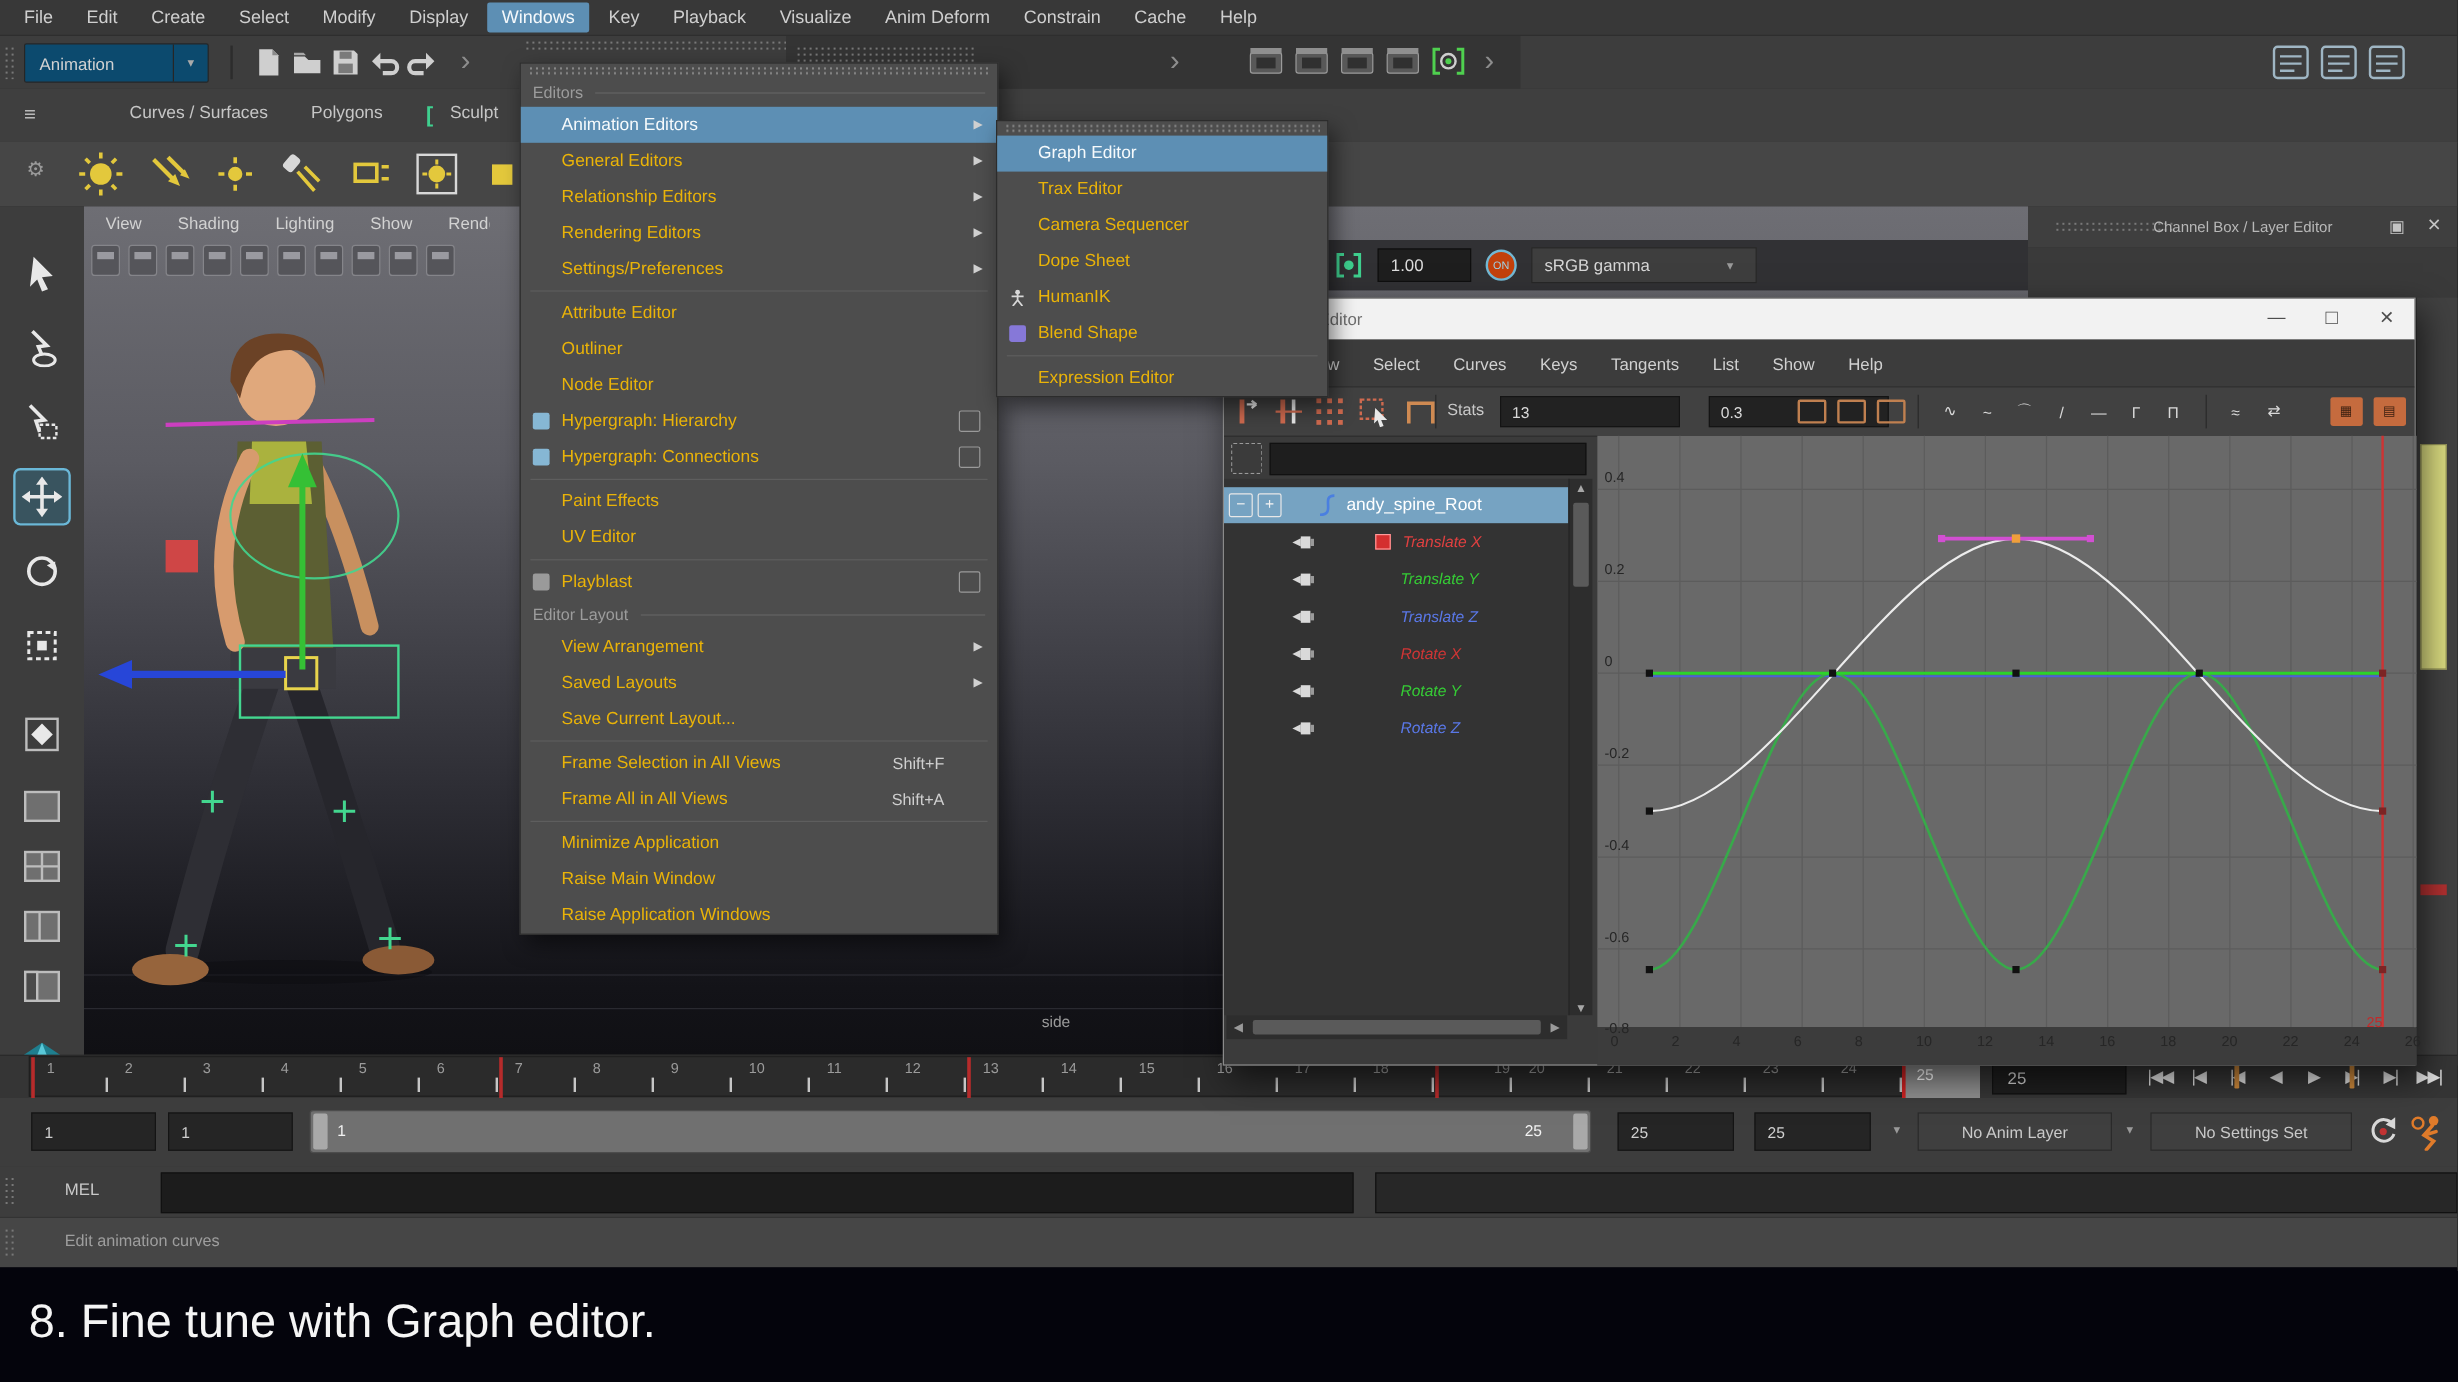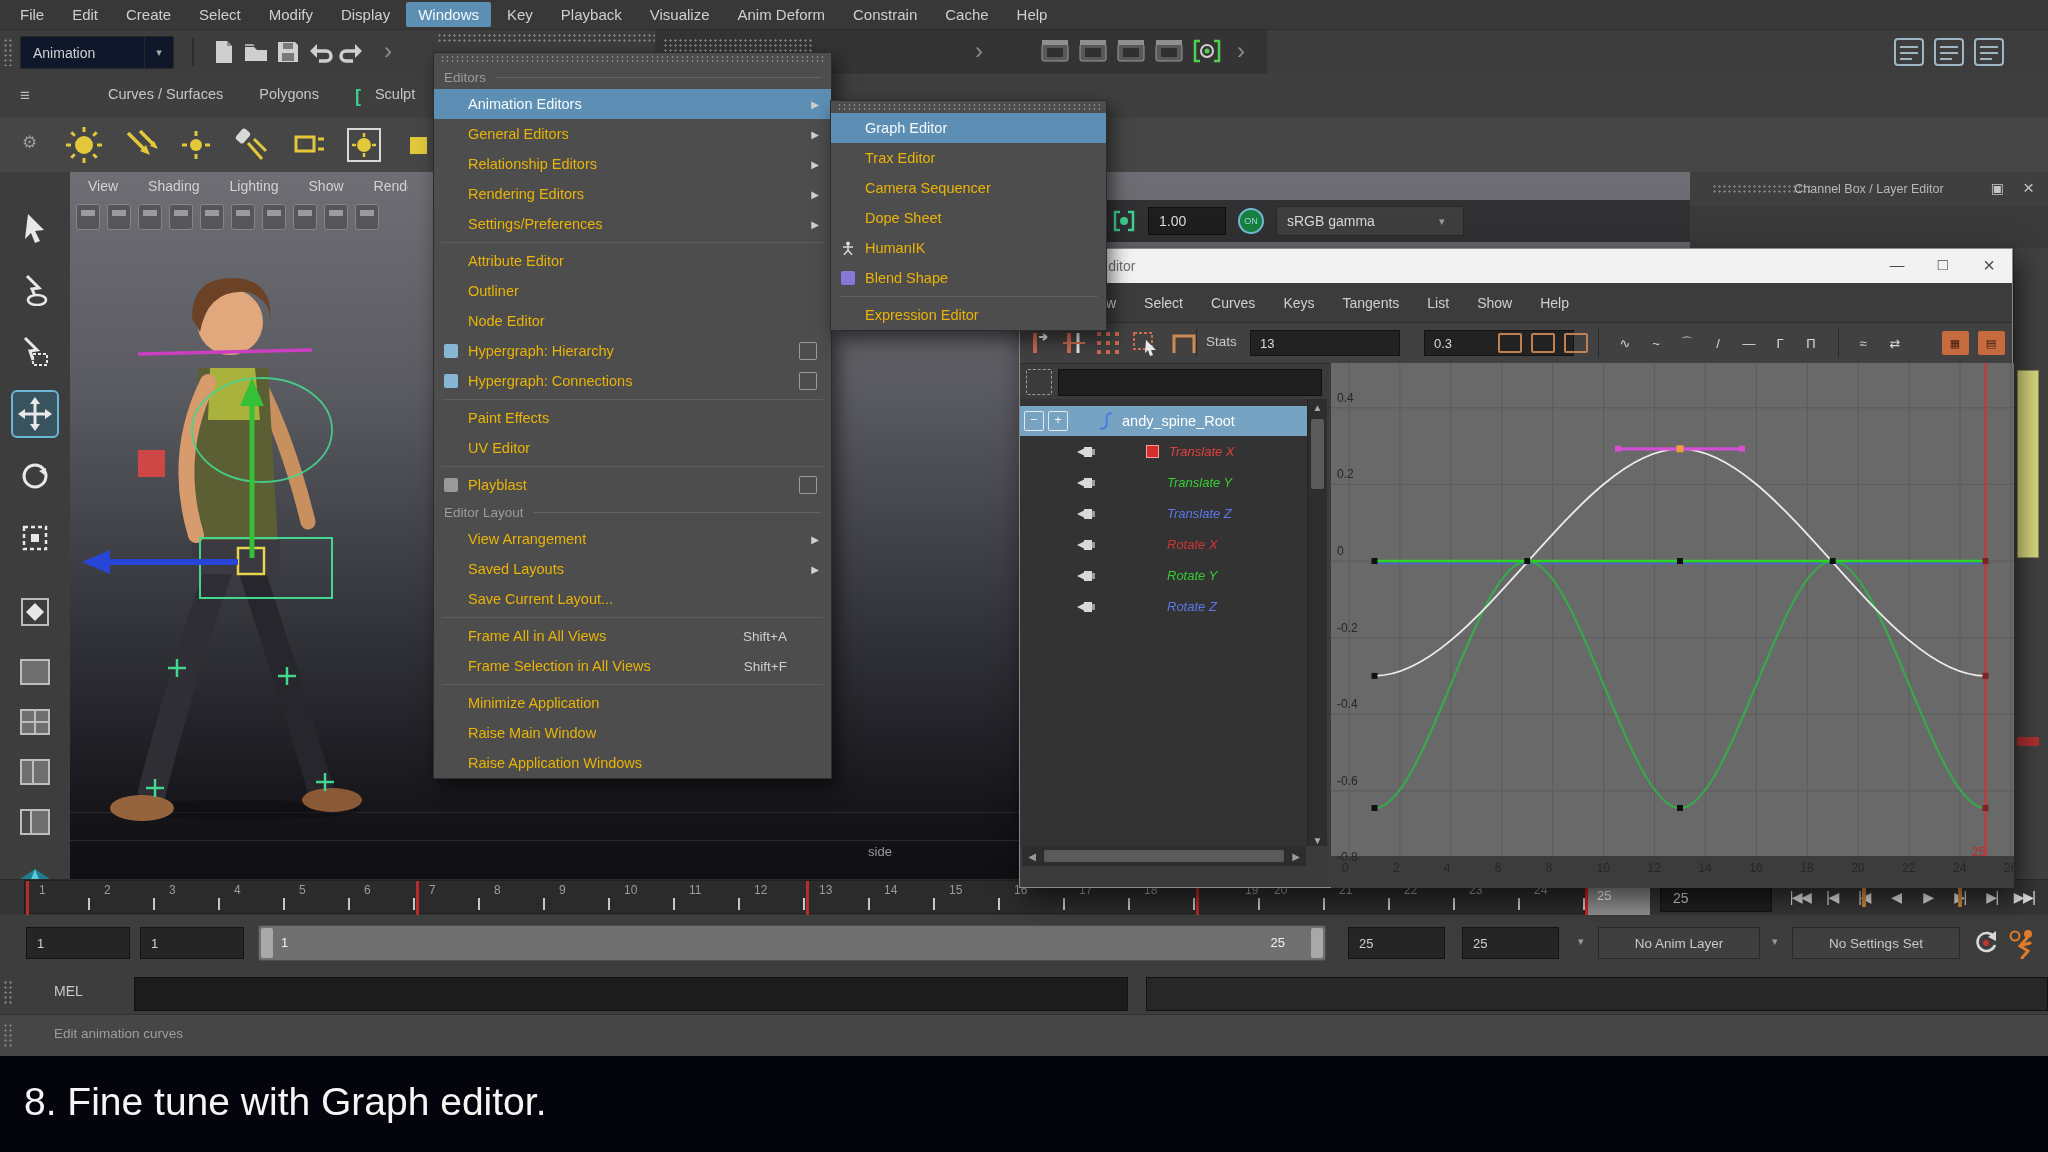"Animation" #menusetBox { background: #0f172a -> #0c4a6e }
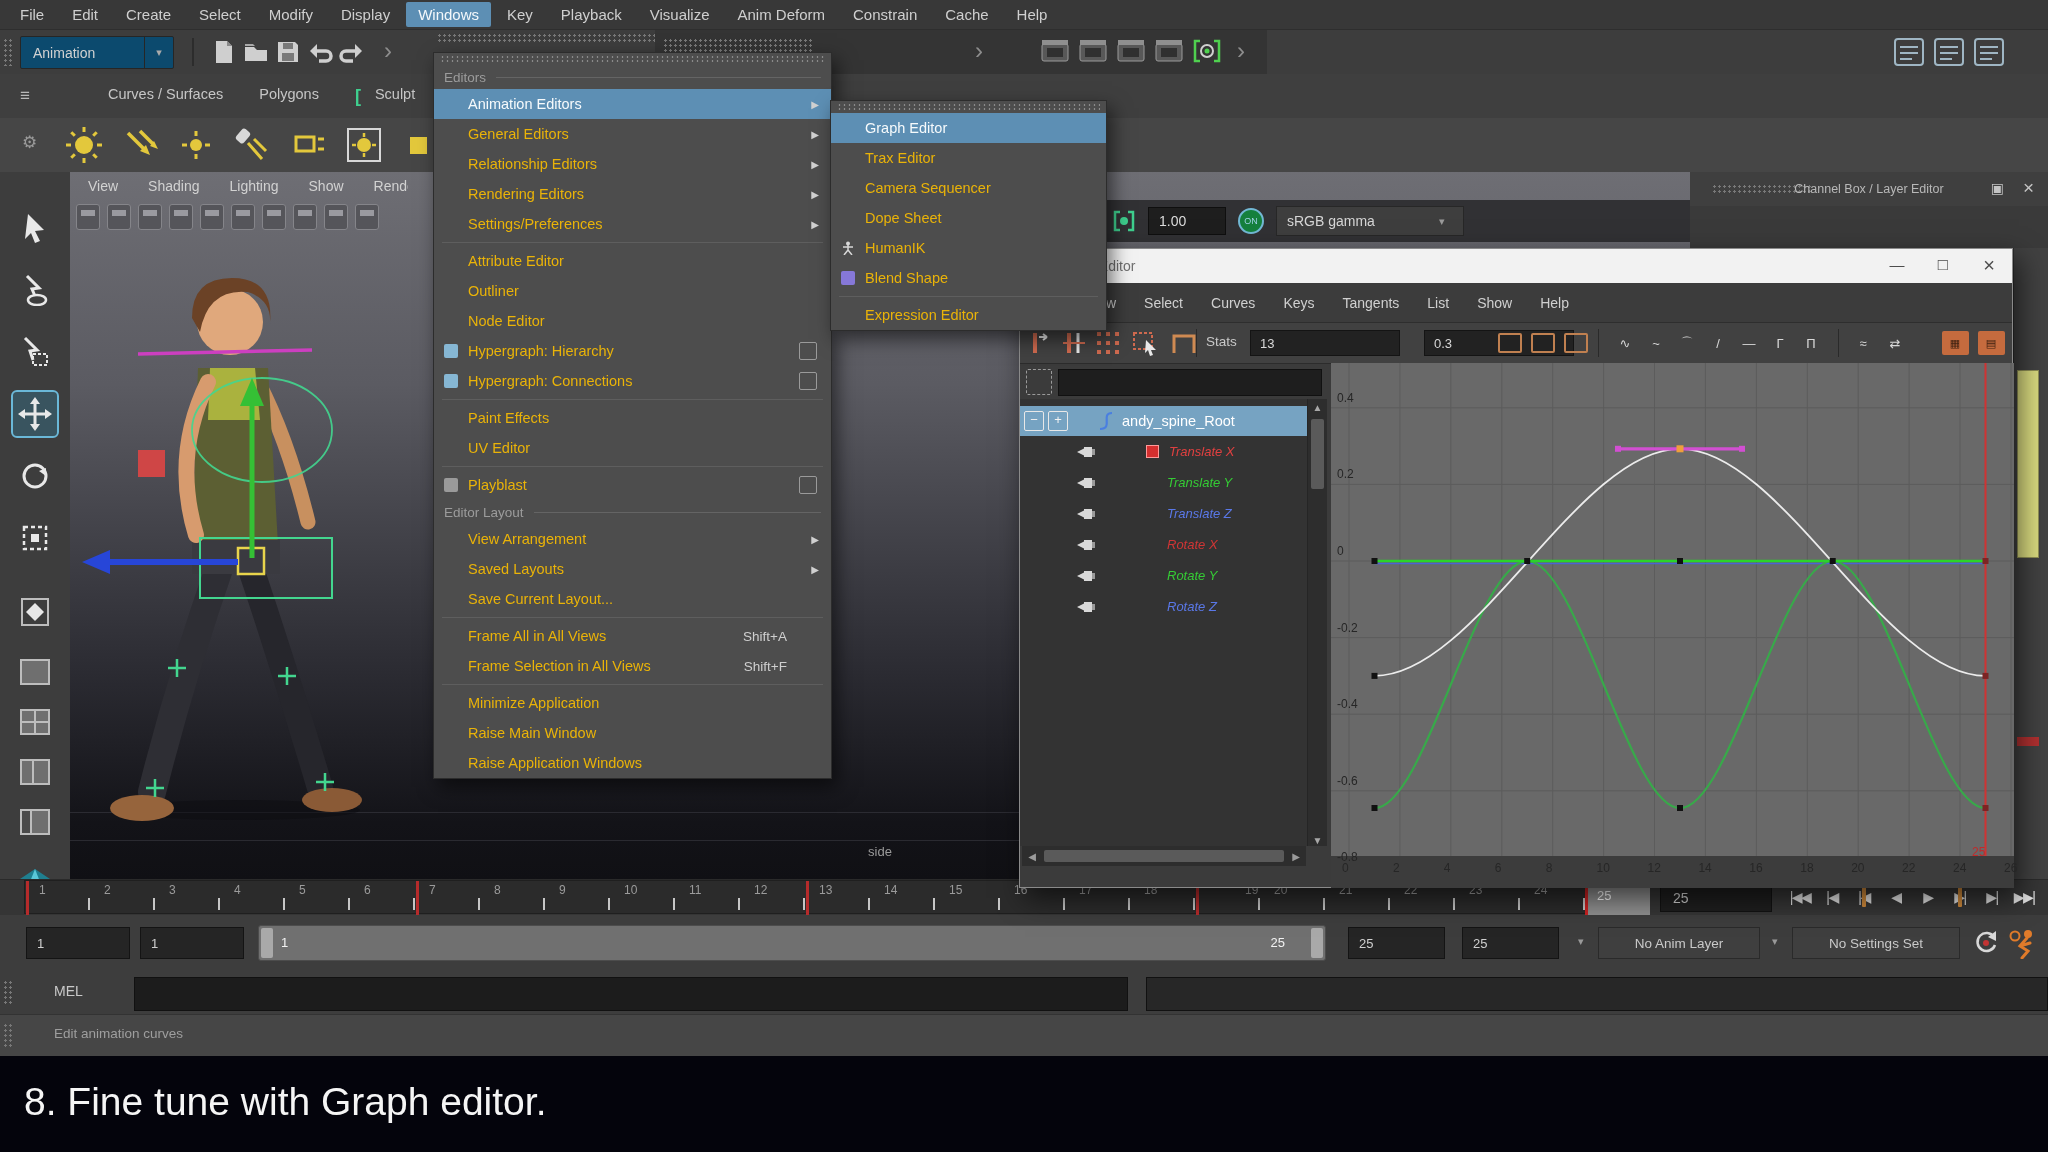"ON" #gammaToggle { background: #15803d -> #c2410c }
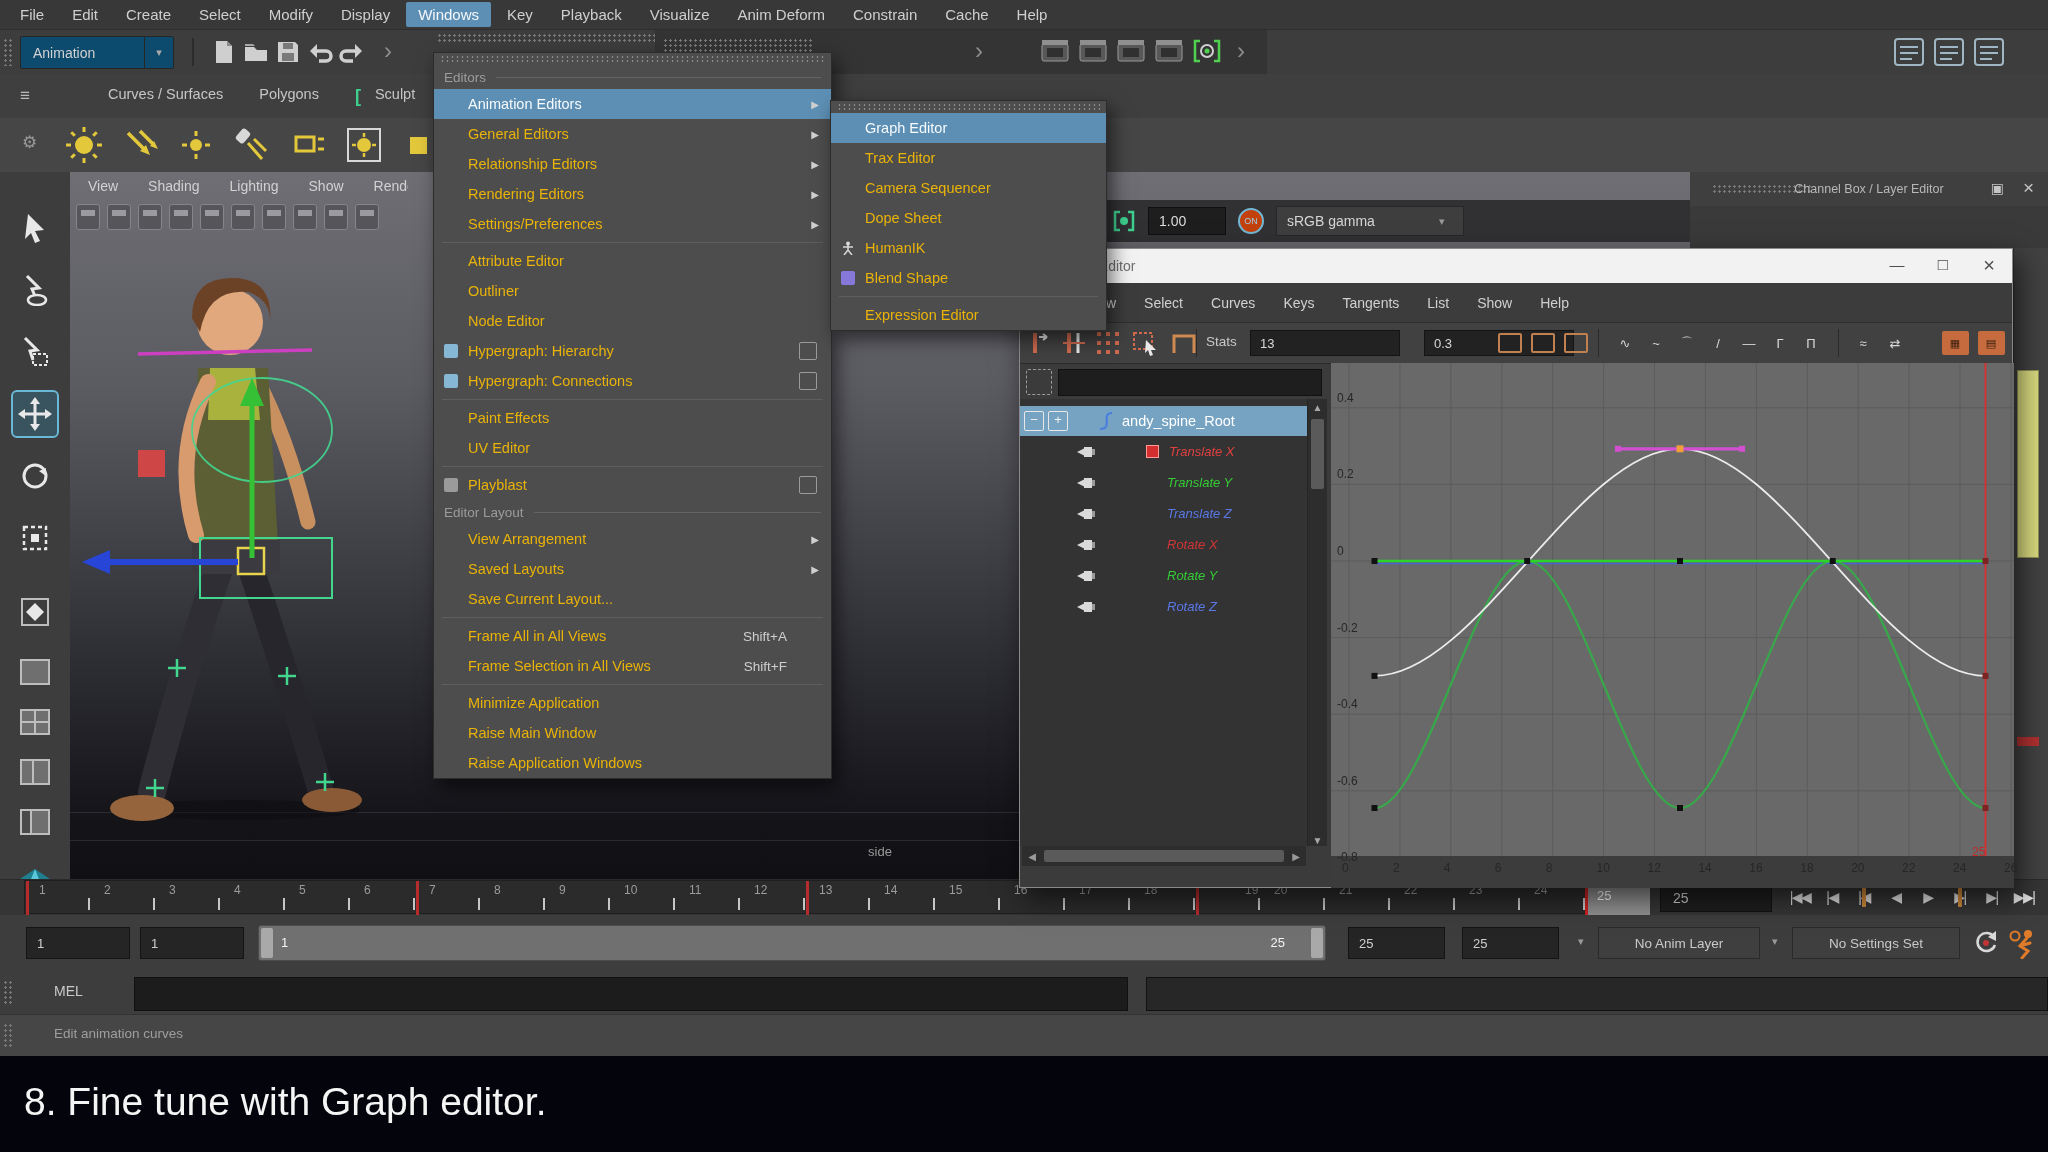"Frame All in All Views" div.wm-item { order: before "Frame Selection in All Views" -> after "Frame Selection in All Views" }
